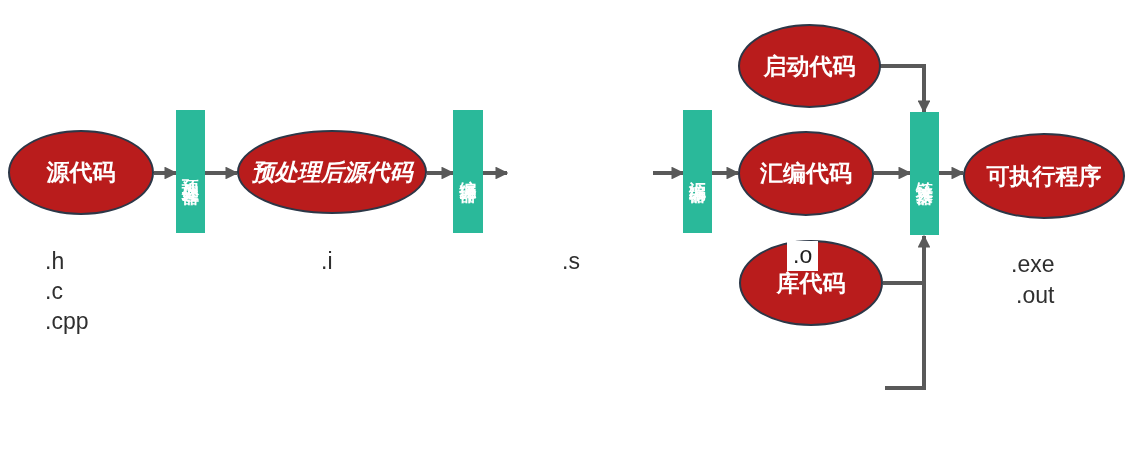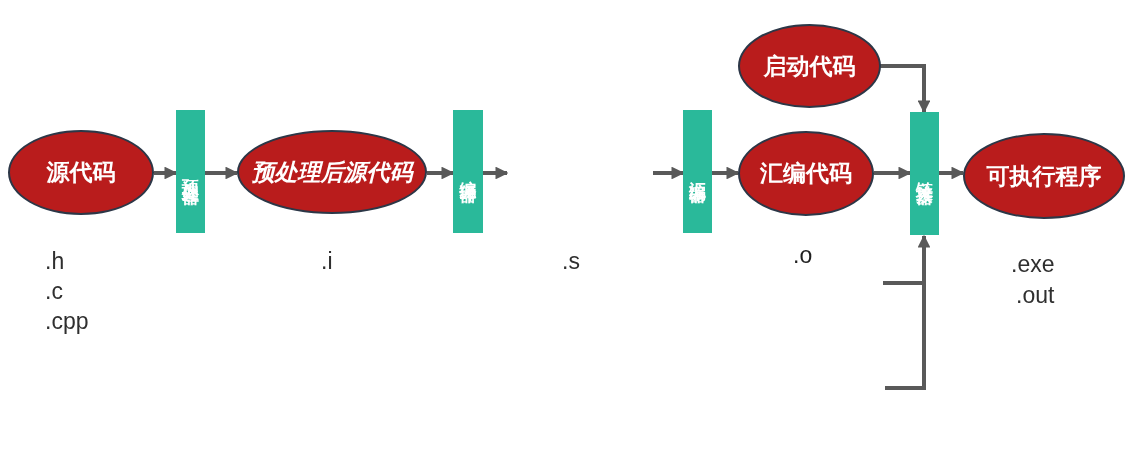"库代码" div.node { html: none -> <div> <span>库代码</span> </div> }
